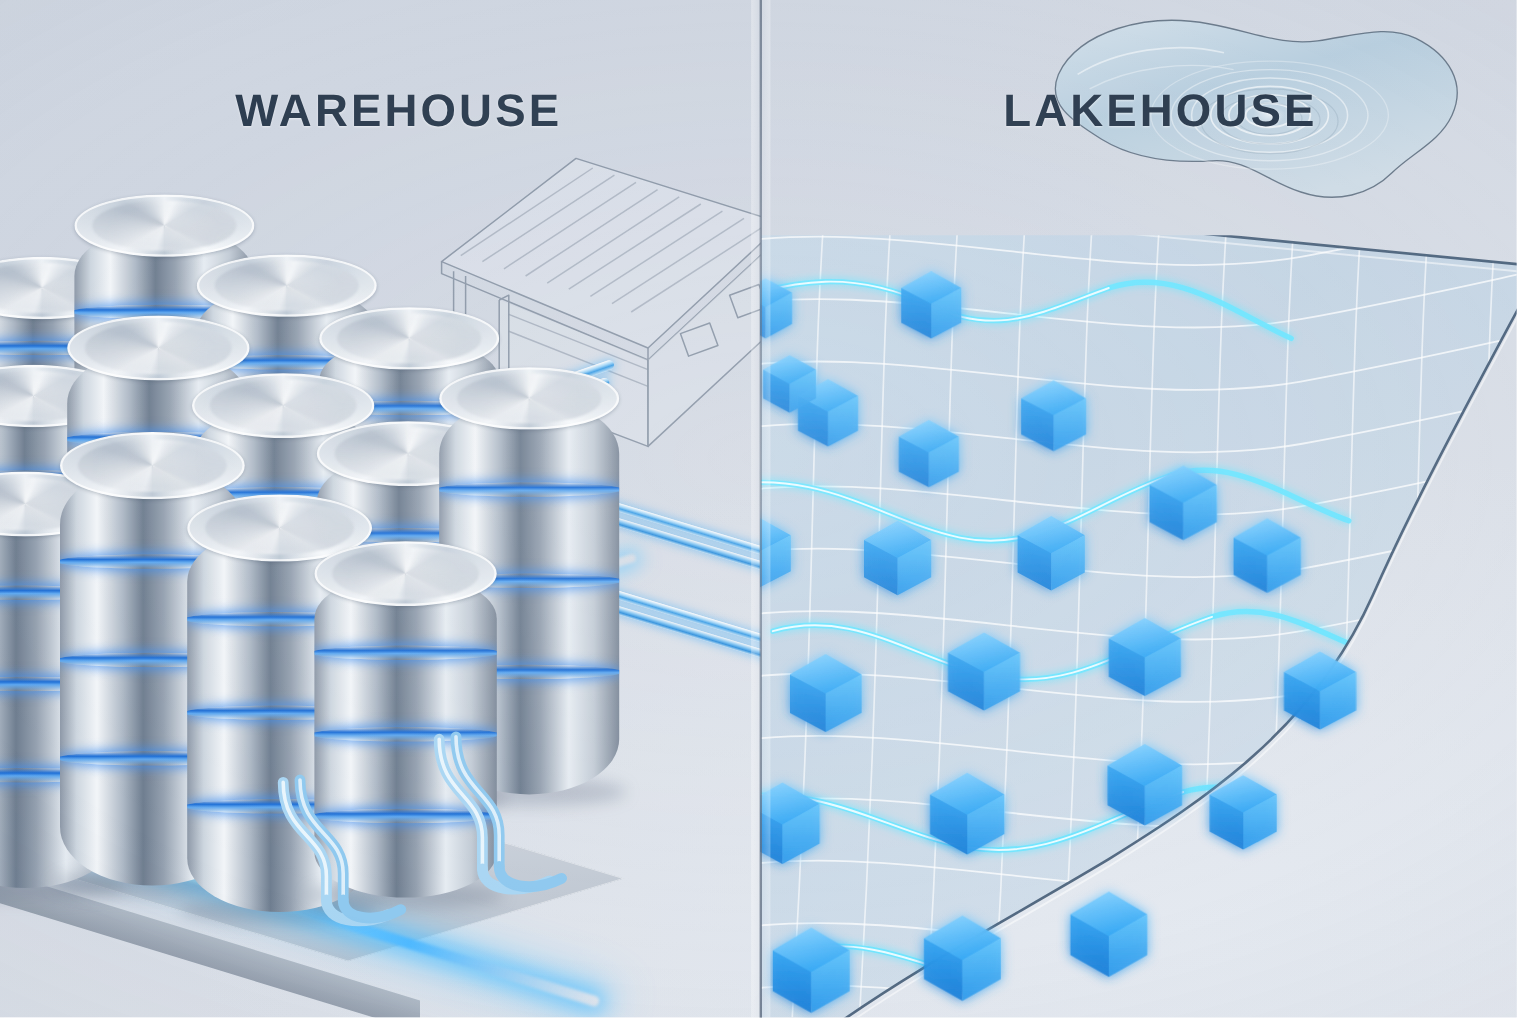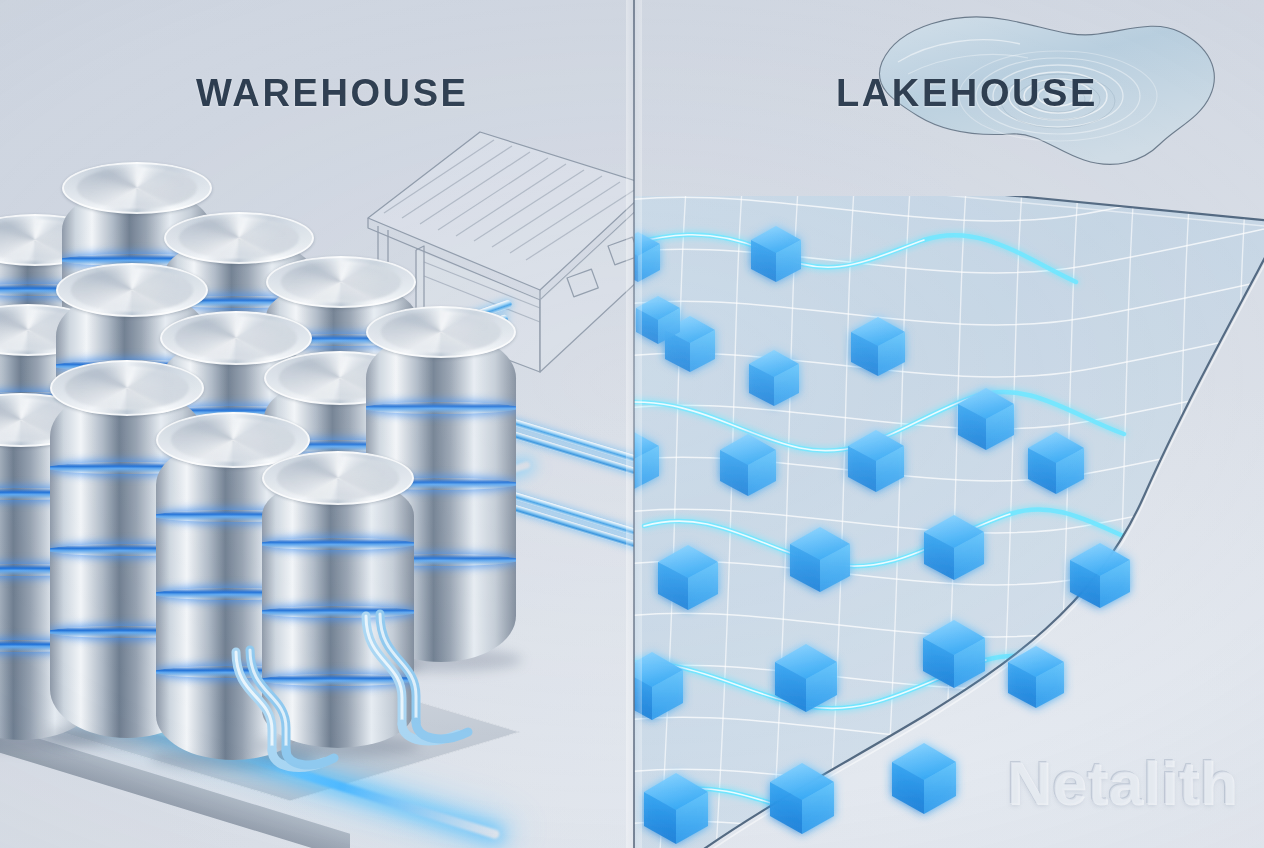"Netalith" div { html: <div>Netalith</div> -> none }
